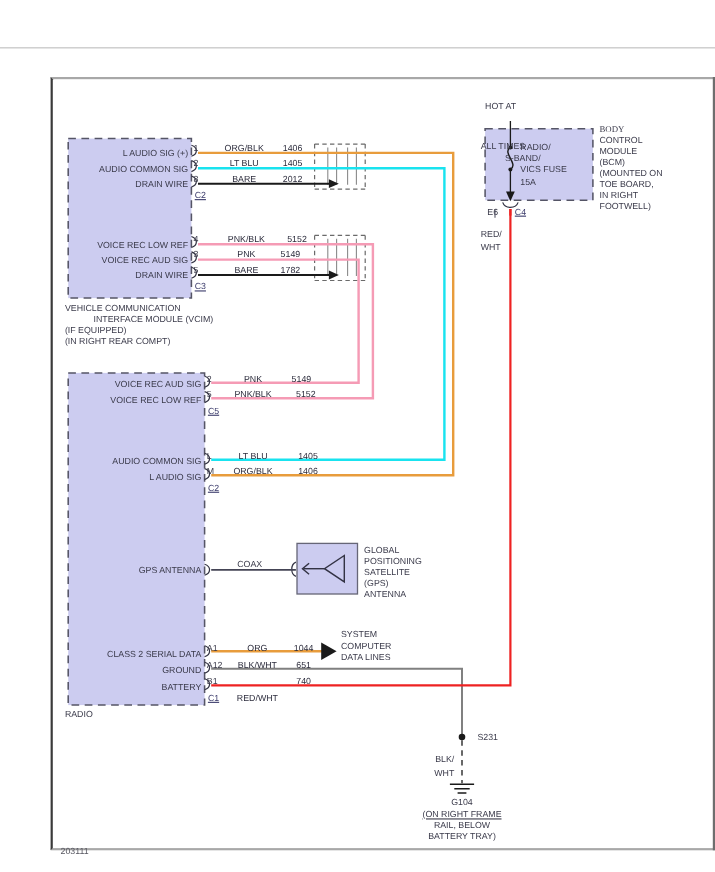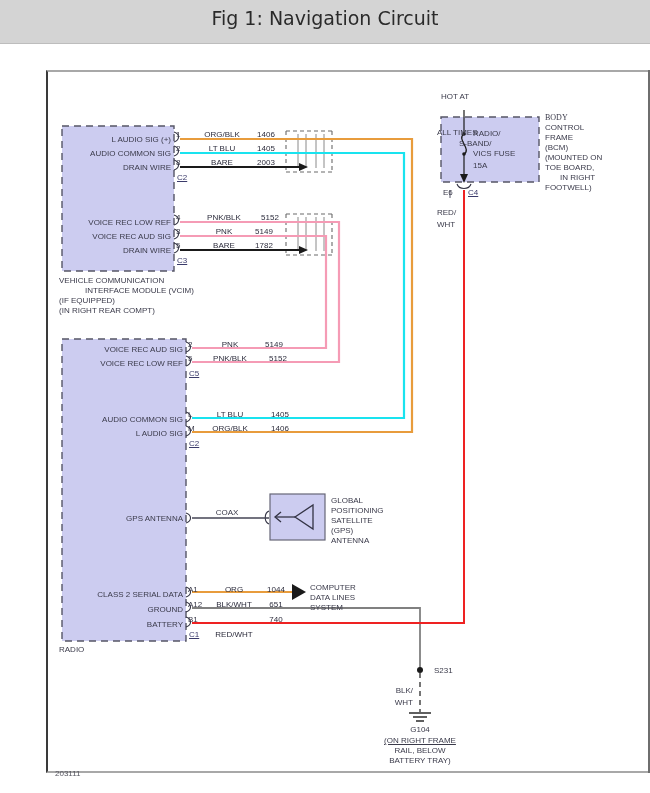"Fig 1: Navigation Circuit" div { html: <div> <div>Fig 1: Navigation Circuit</div> </div> -> none }
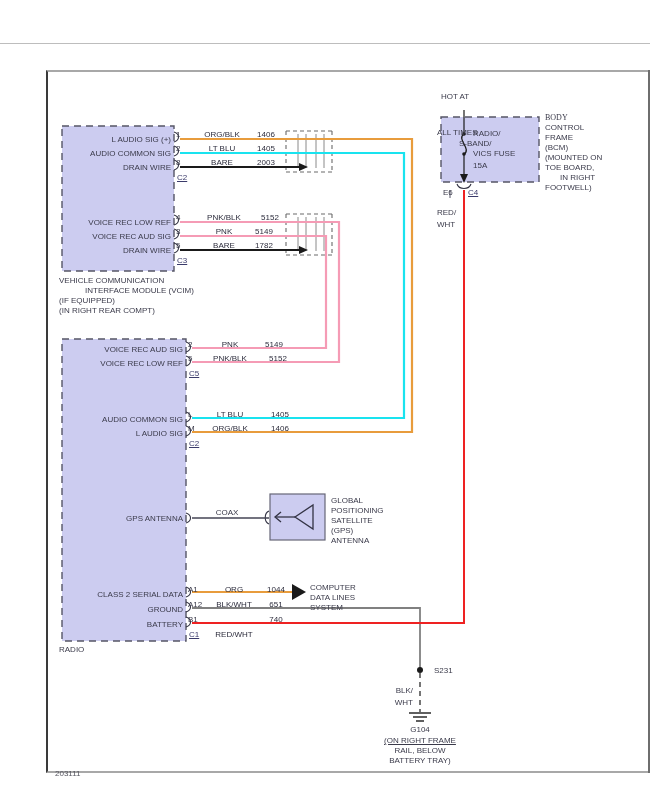"FRAME" div.t { text: FRAME -> MODULE }
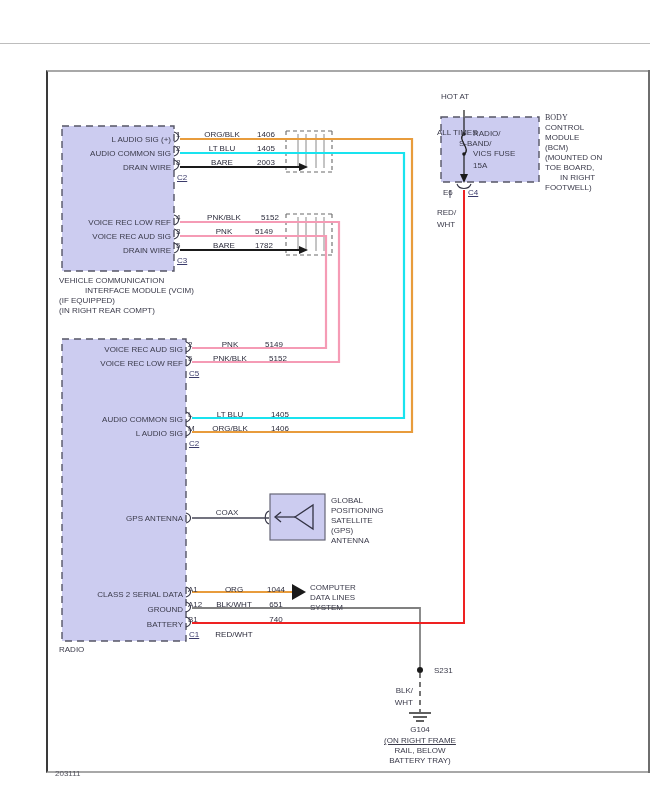"2003" div.t { text: 2003 -> 2012 }
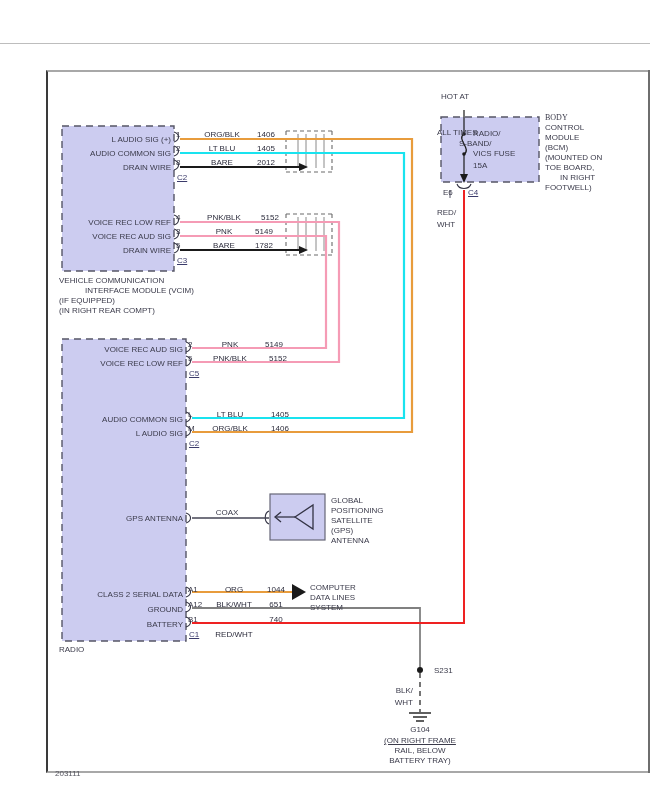"IN RIGHT" div.t { left: 560px -> 545px }
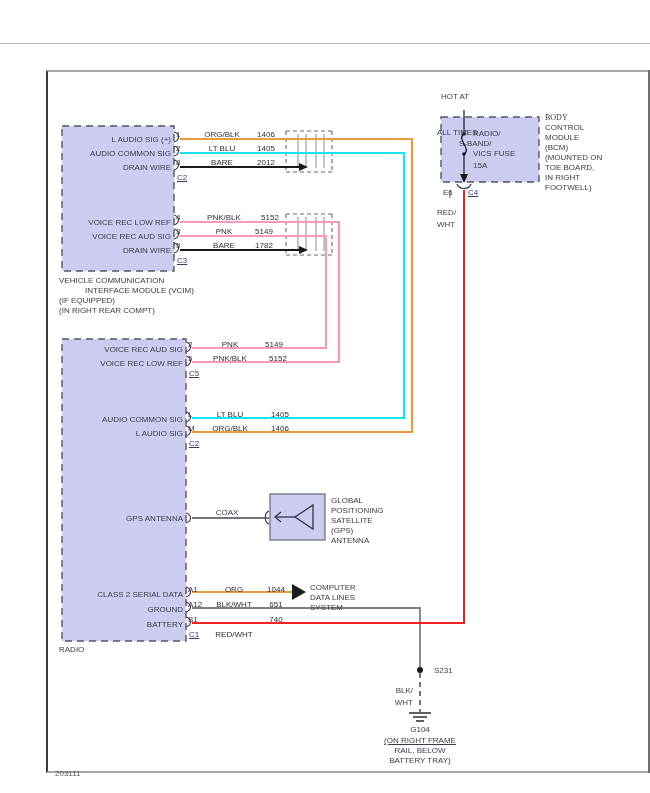"SYSTEM" div.t { top: 603px -> 572px }
